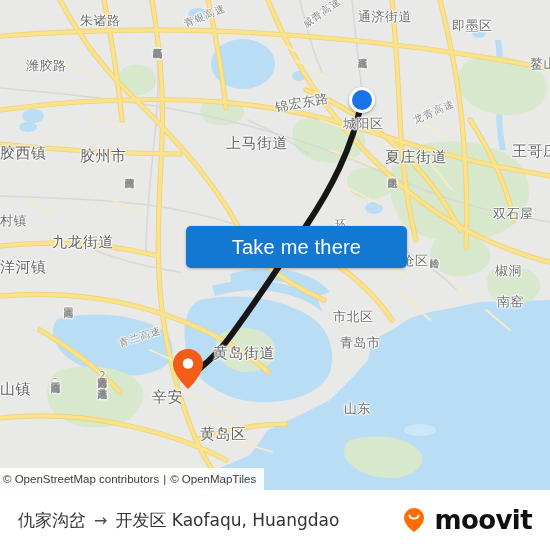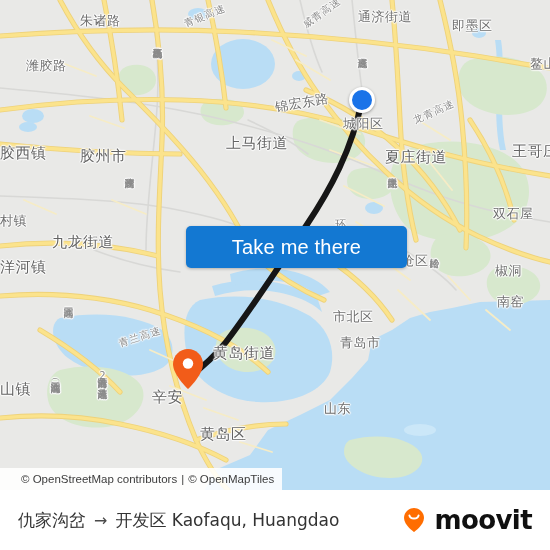"山东" div.maplabel { left: 276px -> 296px }
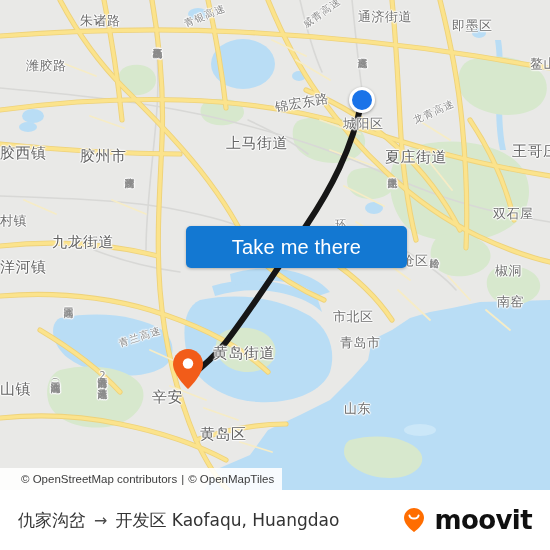"© OpenStreetMap contributors" .attrib { padding: 0 8px 0 21px -> 0 8px 0 3px }
